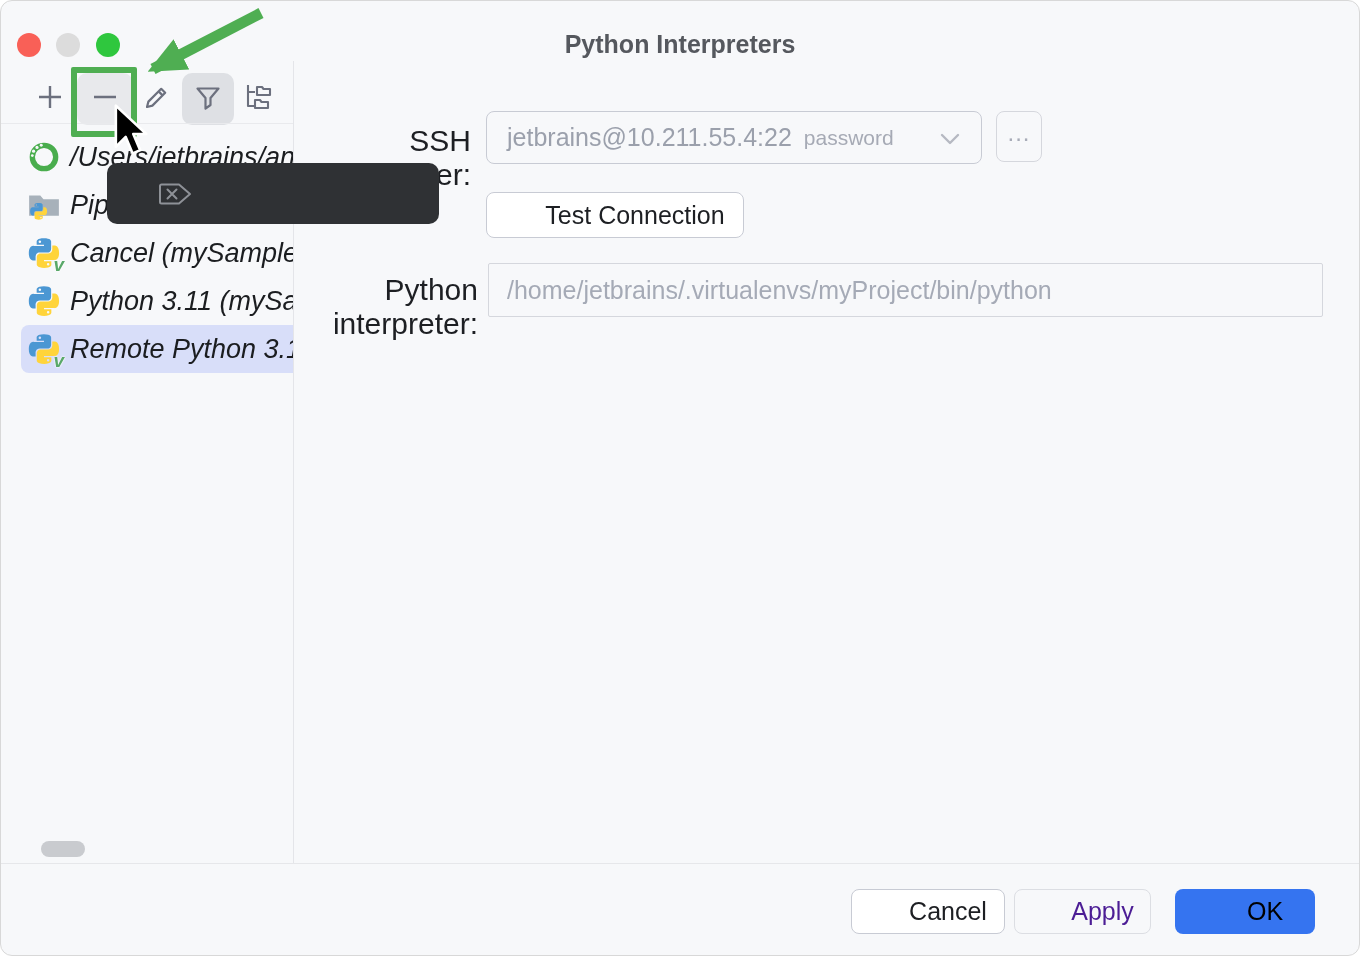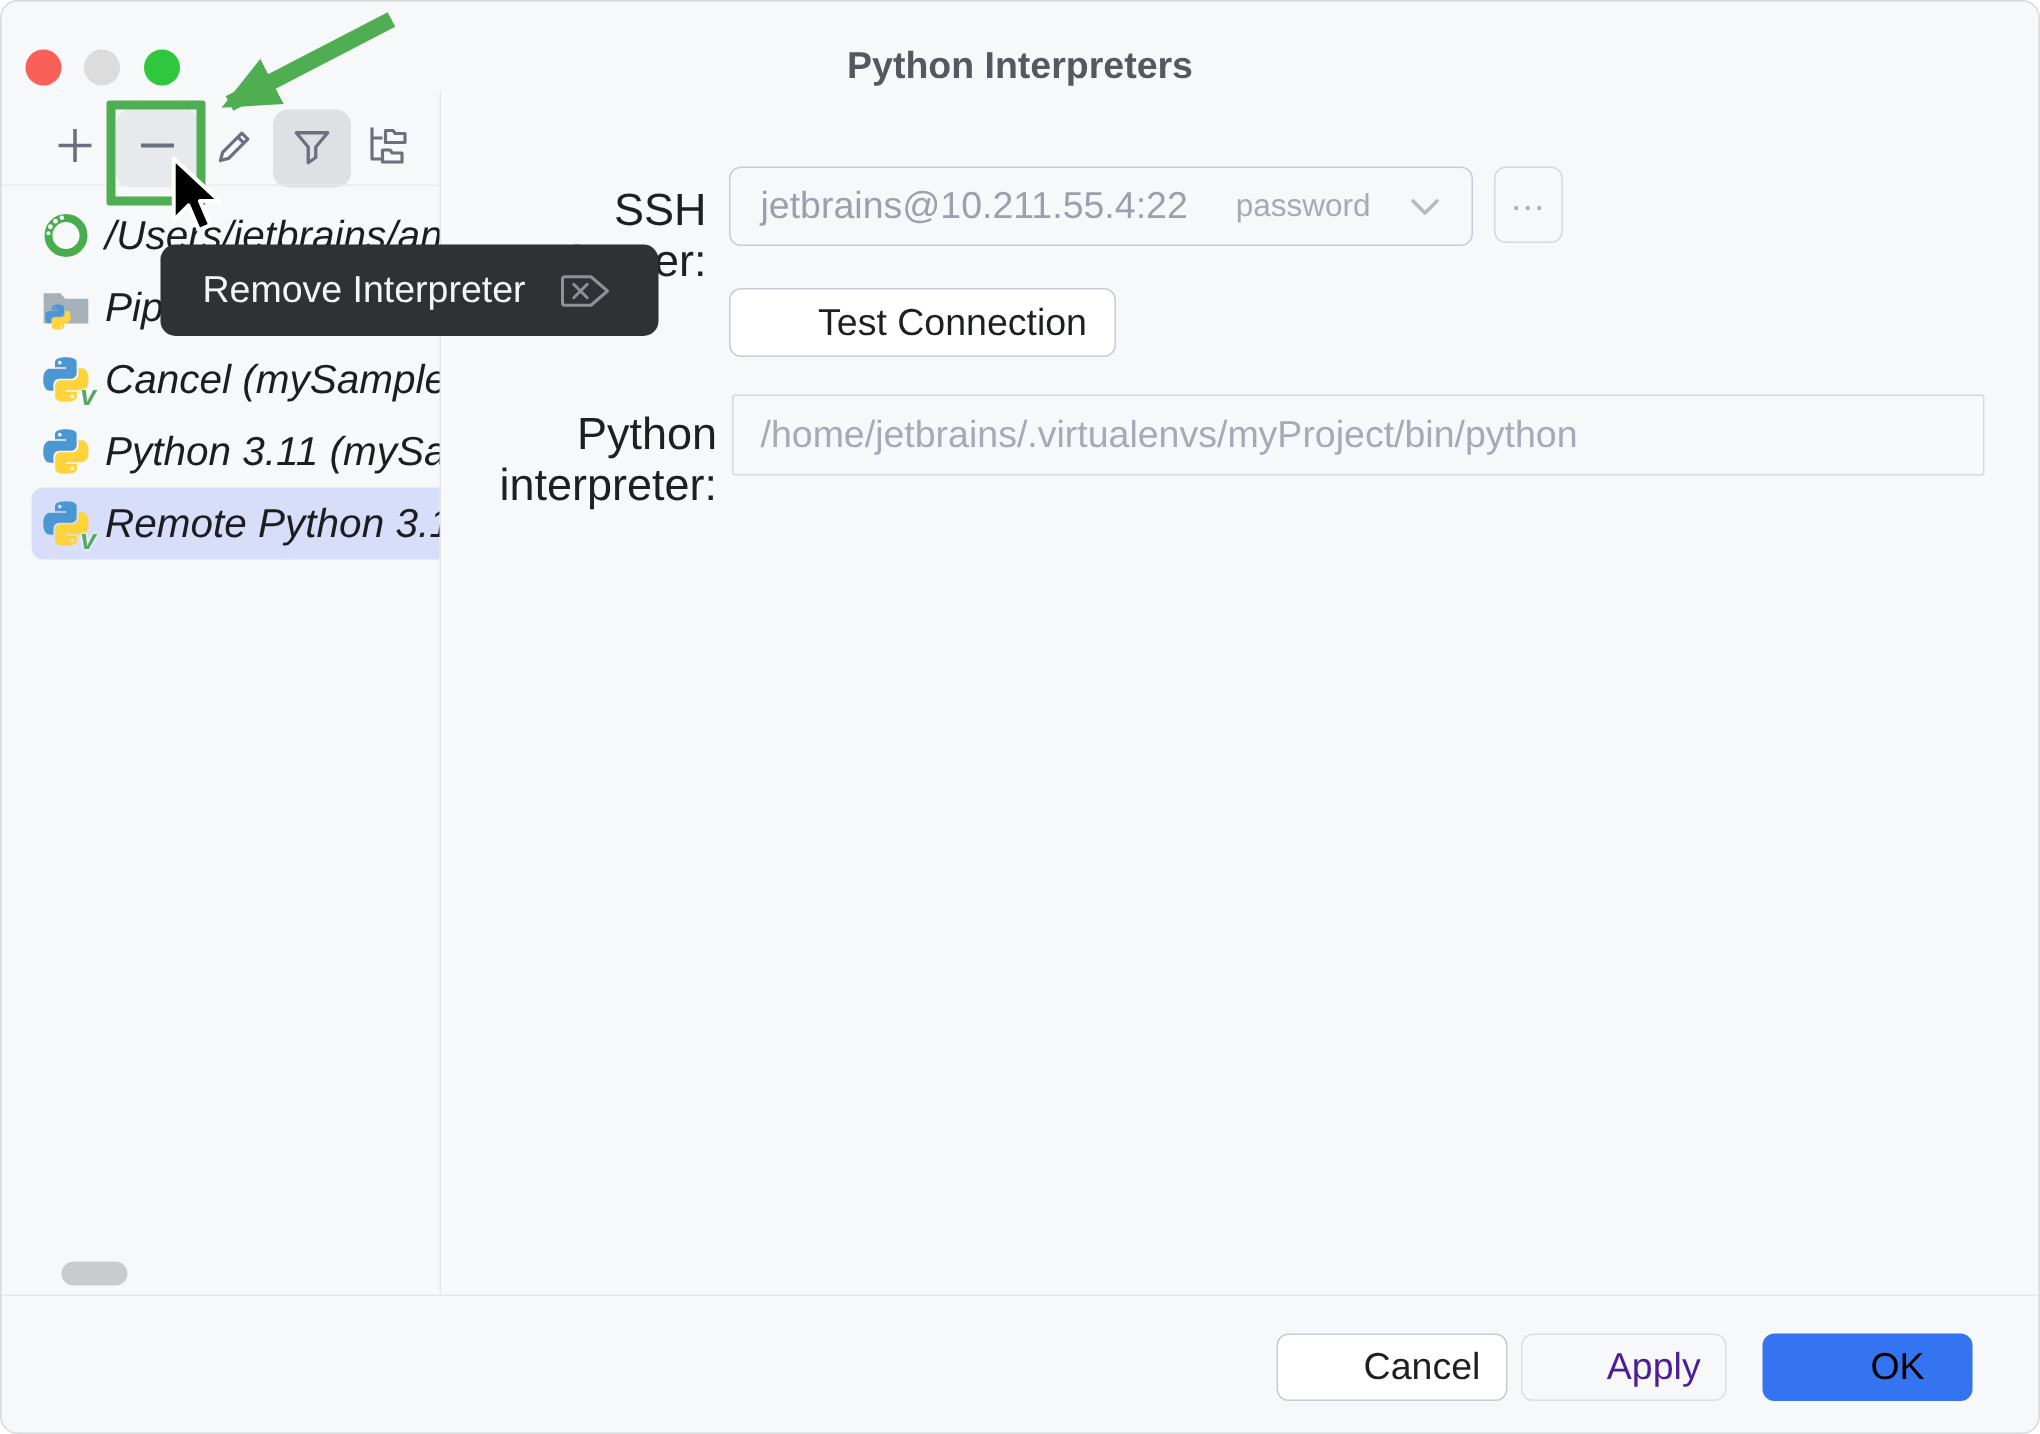"jetbrains@10.211.55.4:22" .combo { gap: 20px -> none }
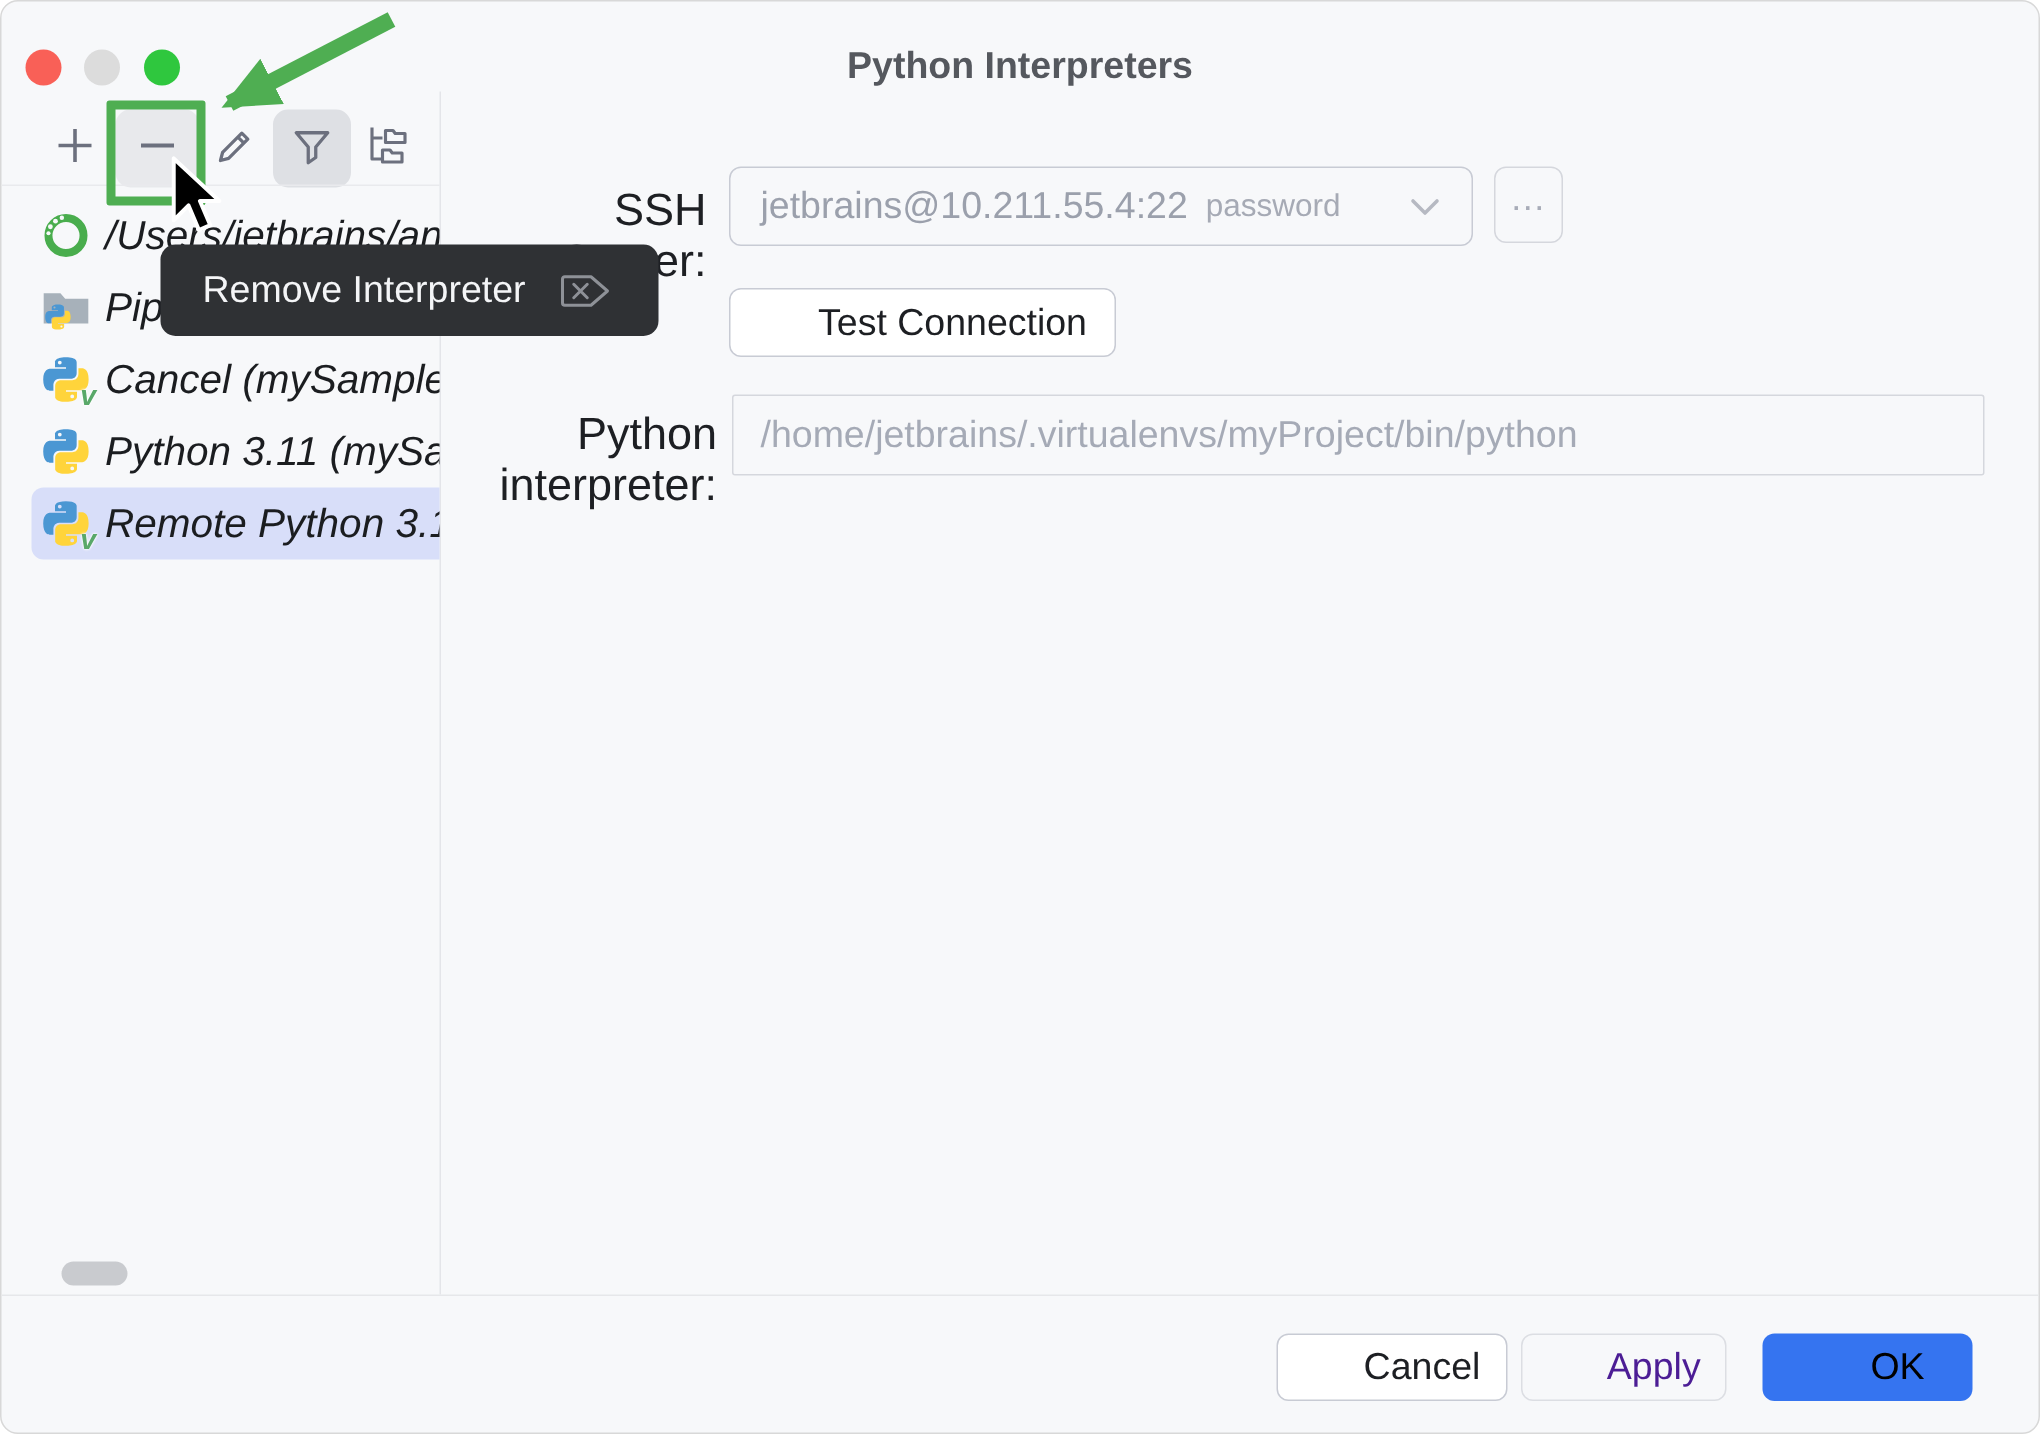"Remove Interpreter" span.tt-label { html: <span>Remove Interpreter</span> -> none }
